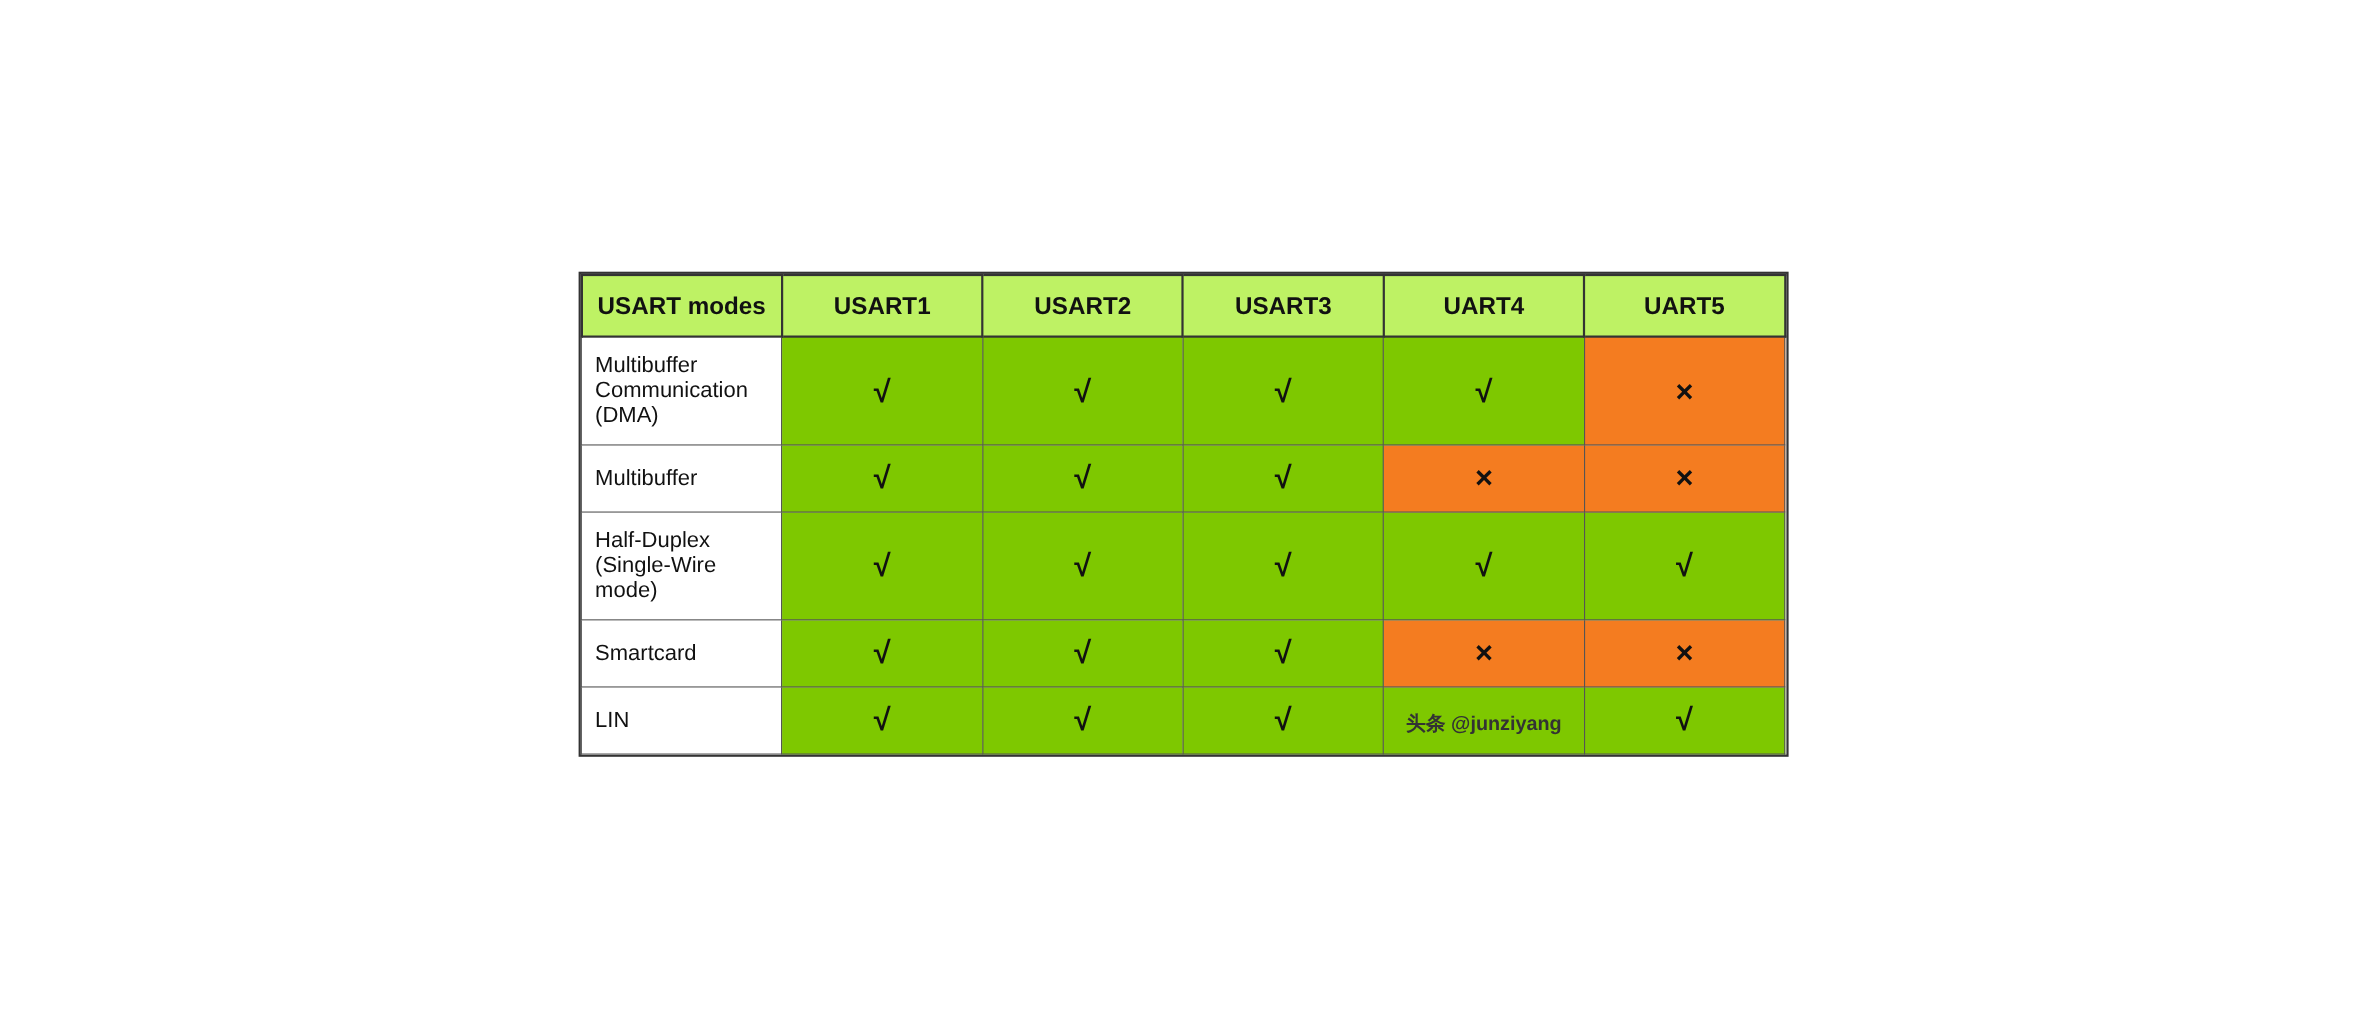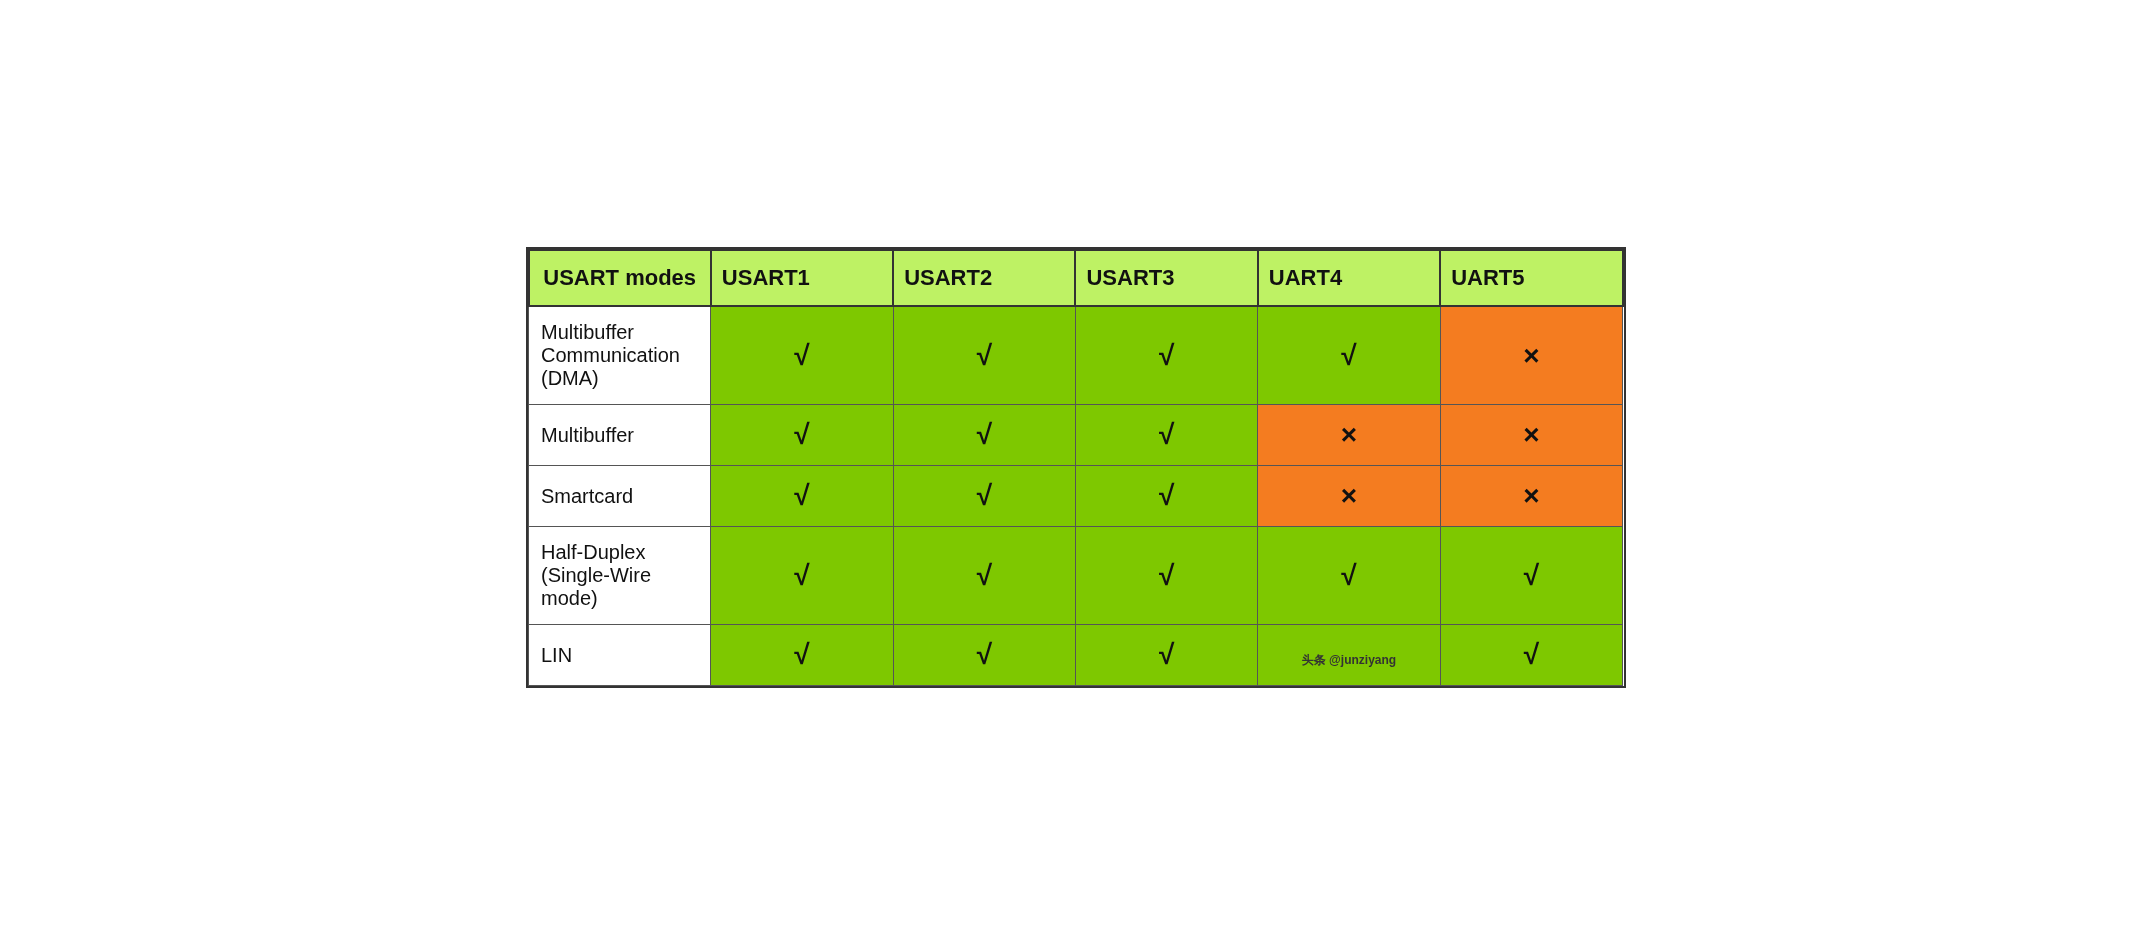"USART1" thead th { text-align: left -> center }
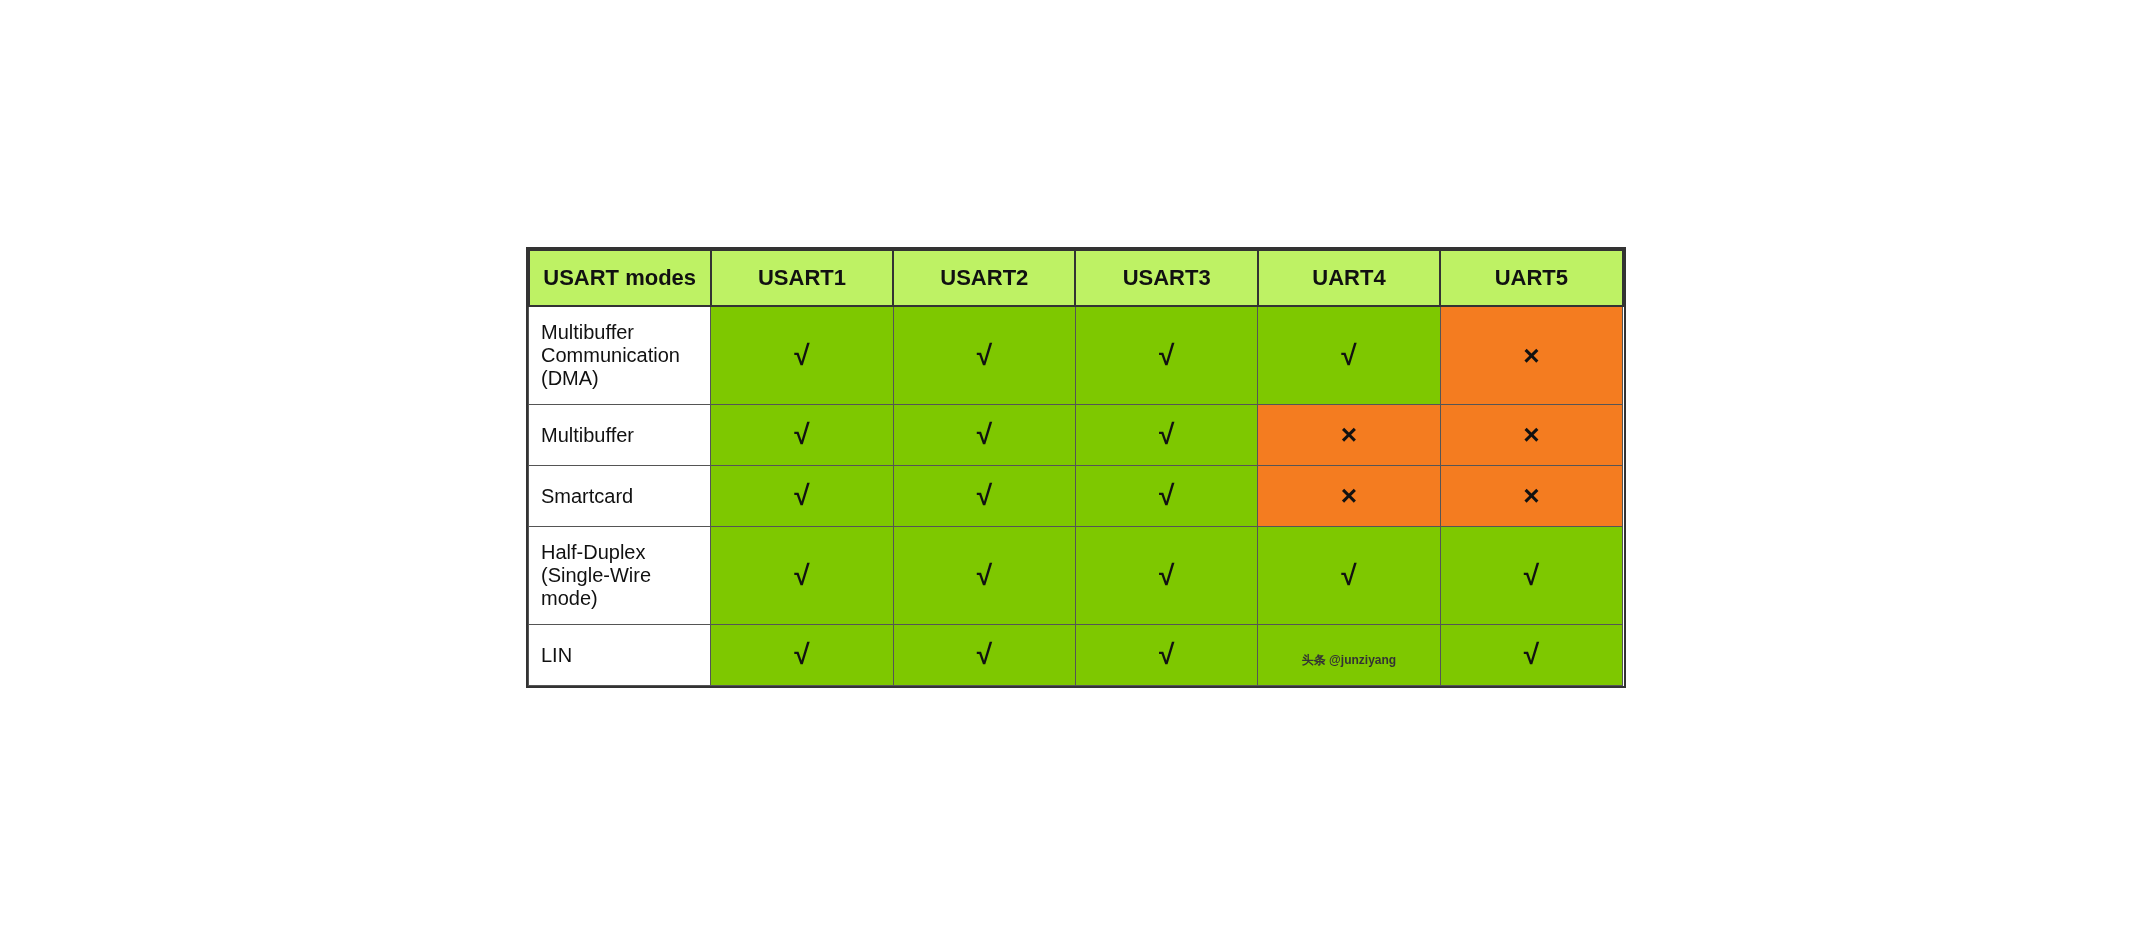"Smartcard" tr { order: before "Half-Duplex (Single-Wire mode)" -> after "Half-Duplex (Single-Wire mode)" }
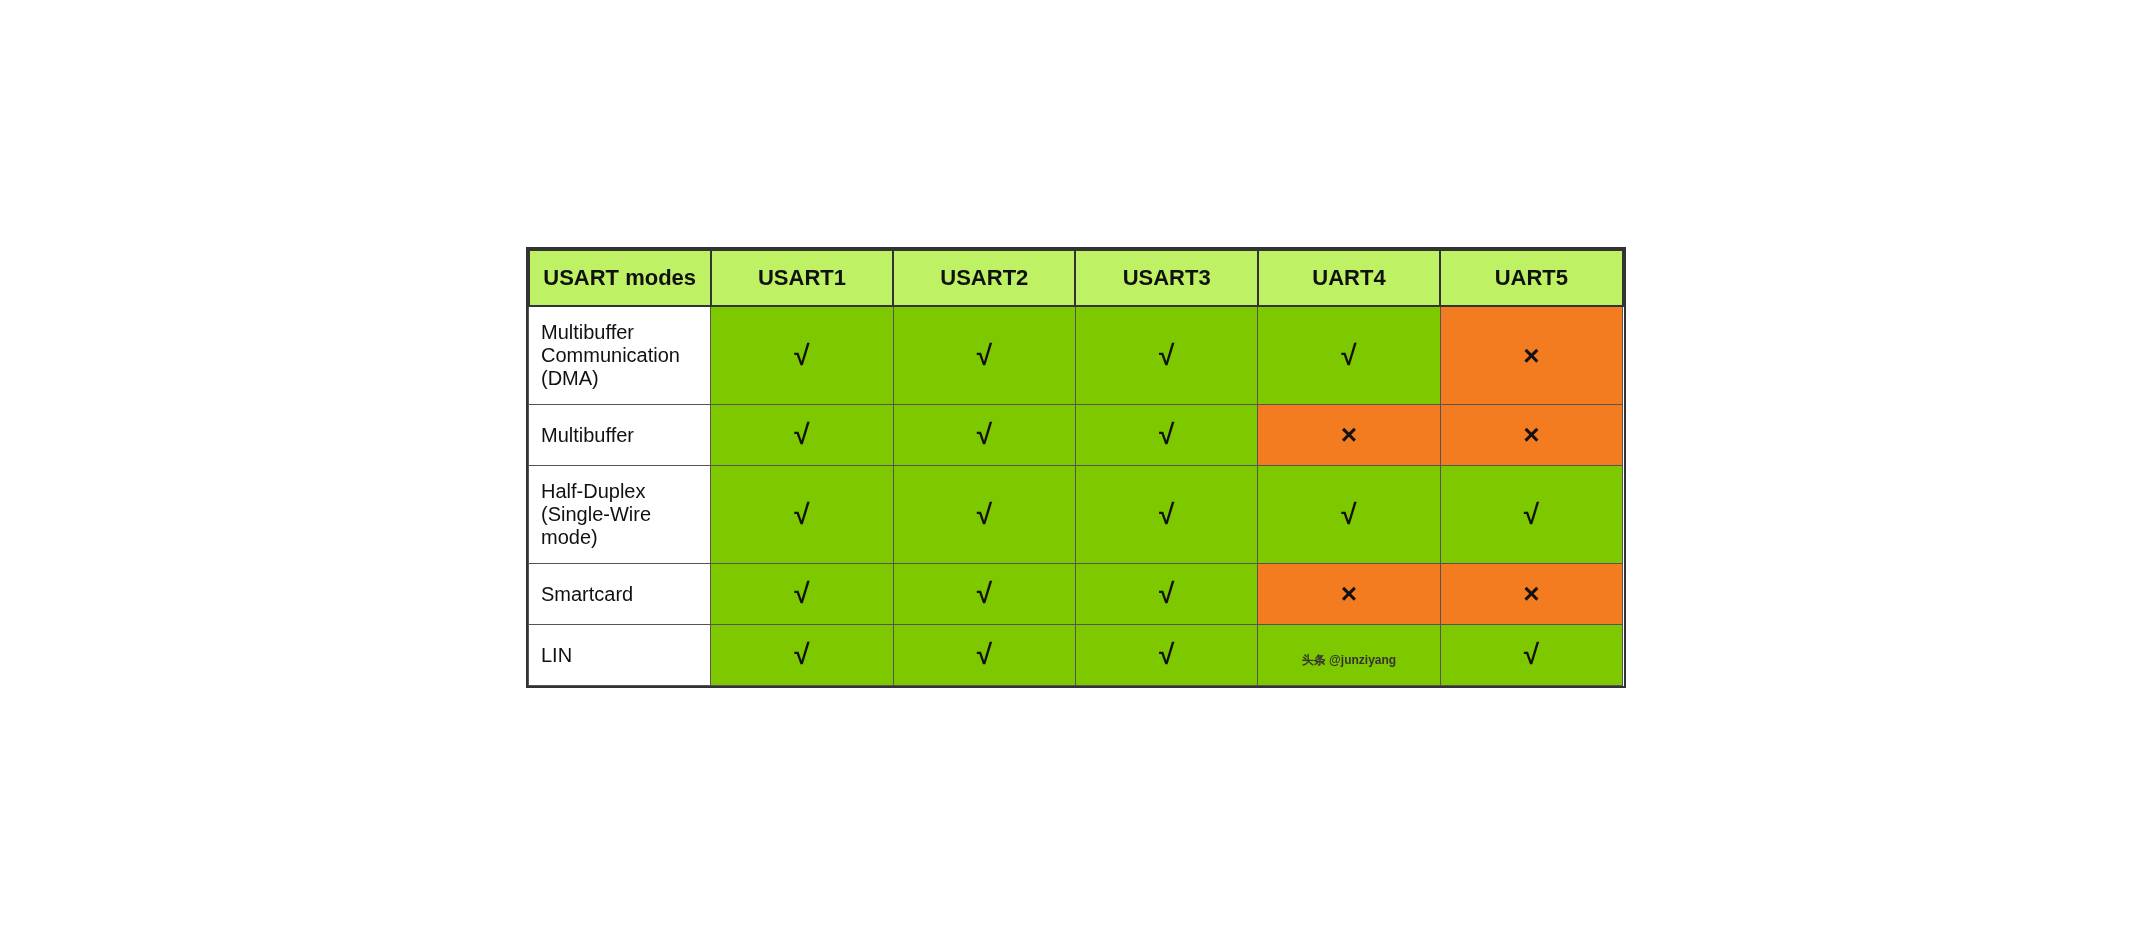"头条 @junziyang" .watermark-text { font-size: 12px -> 18px }
